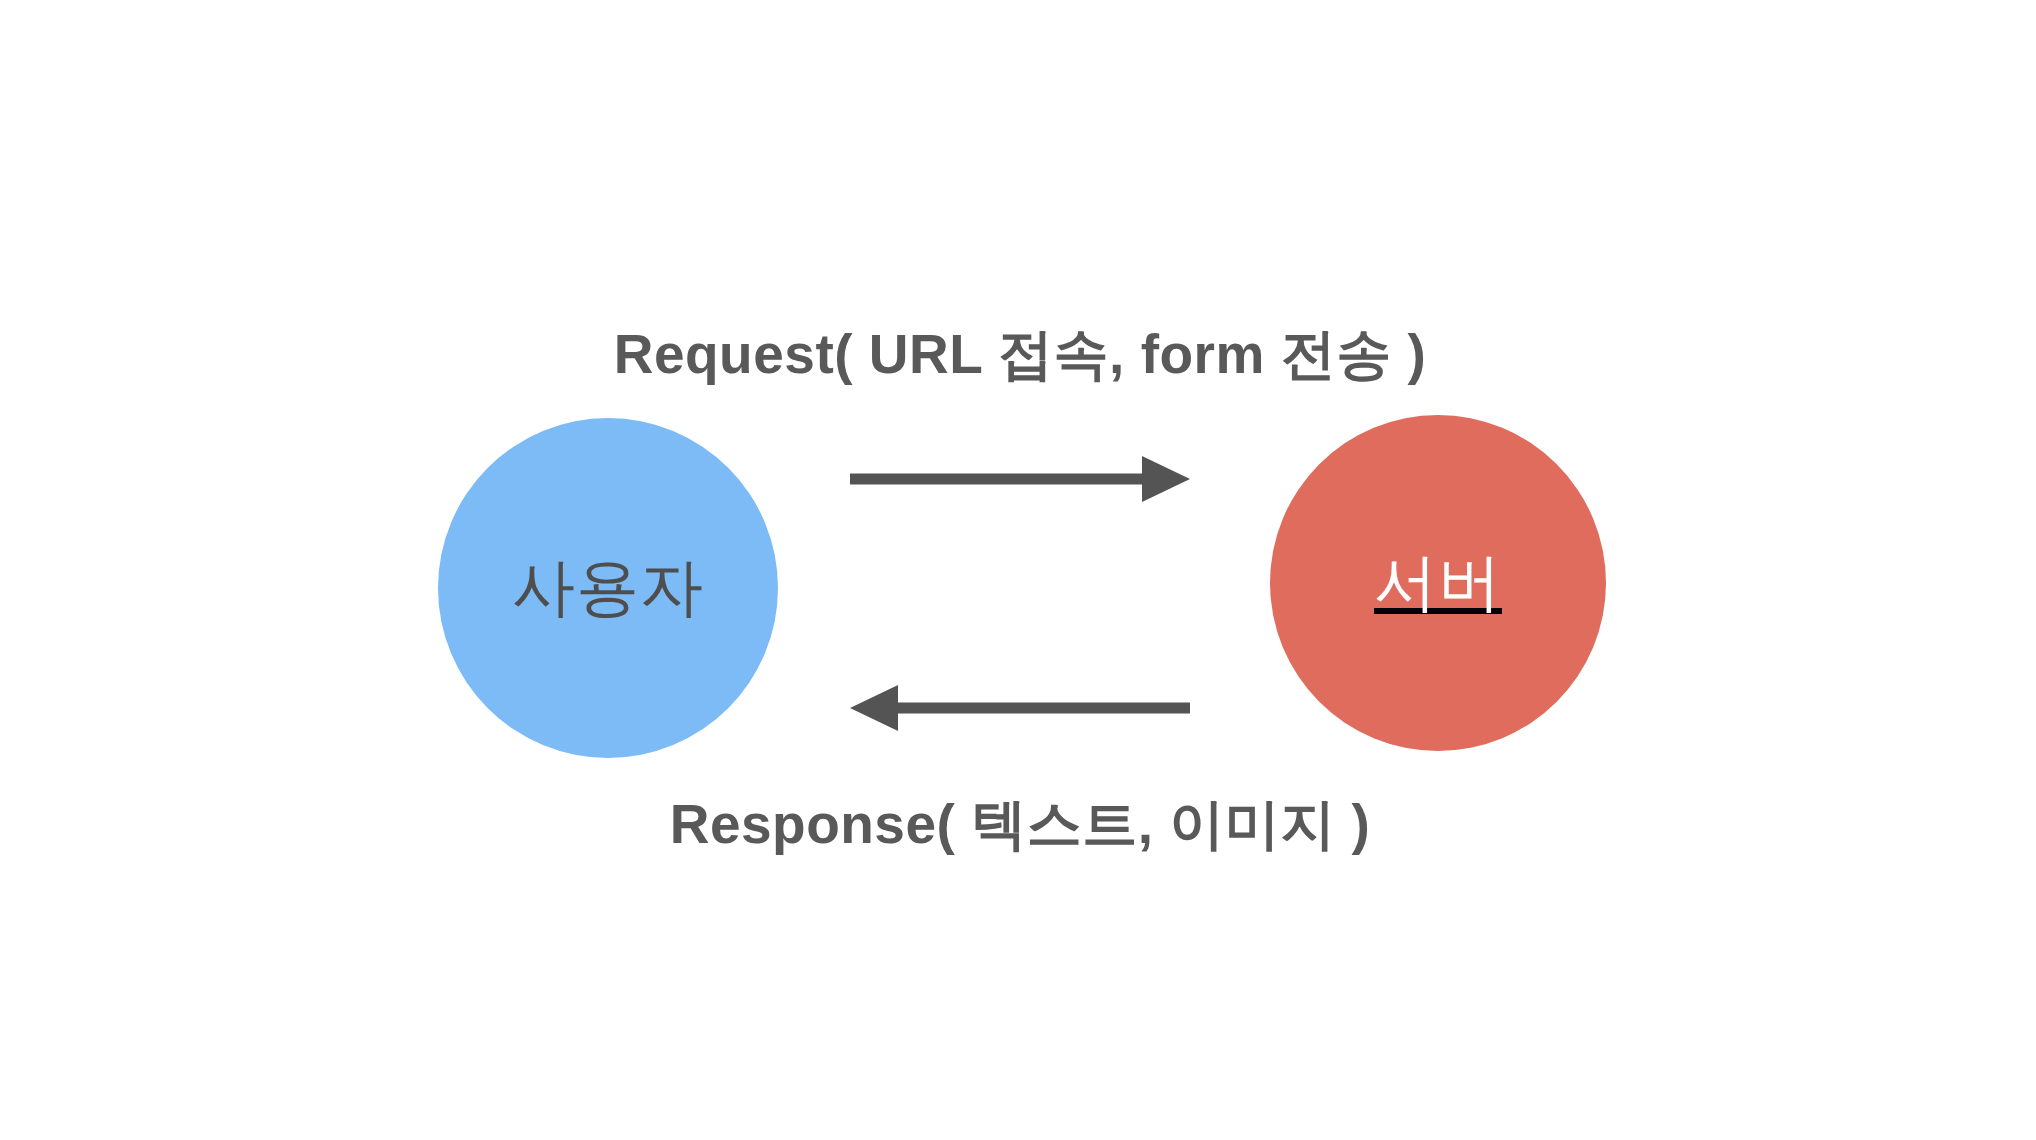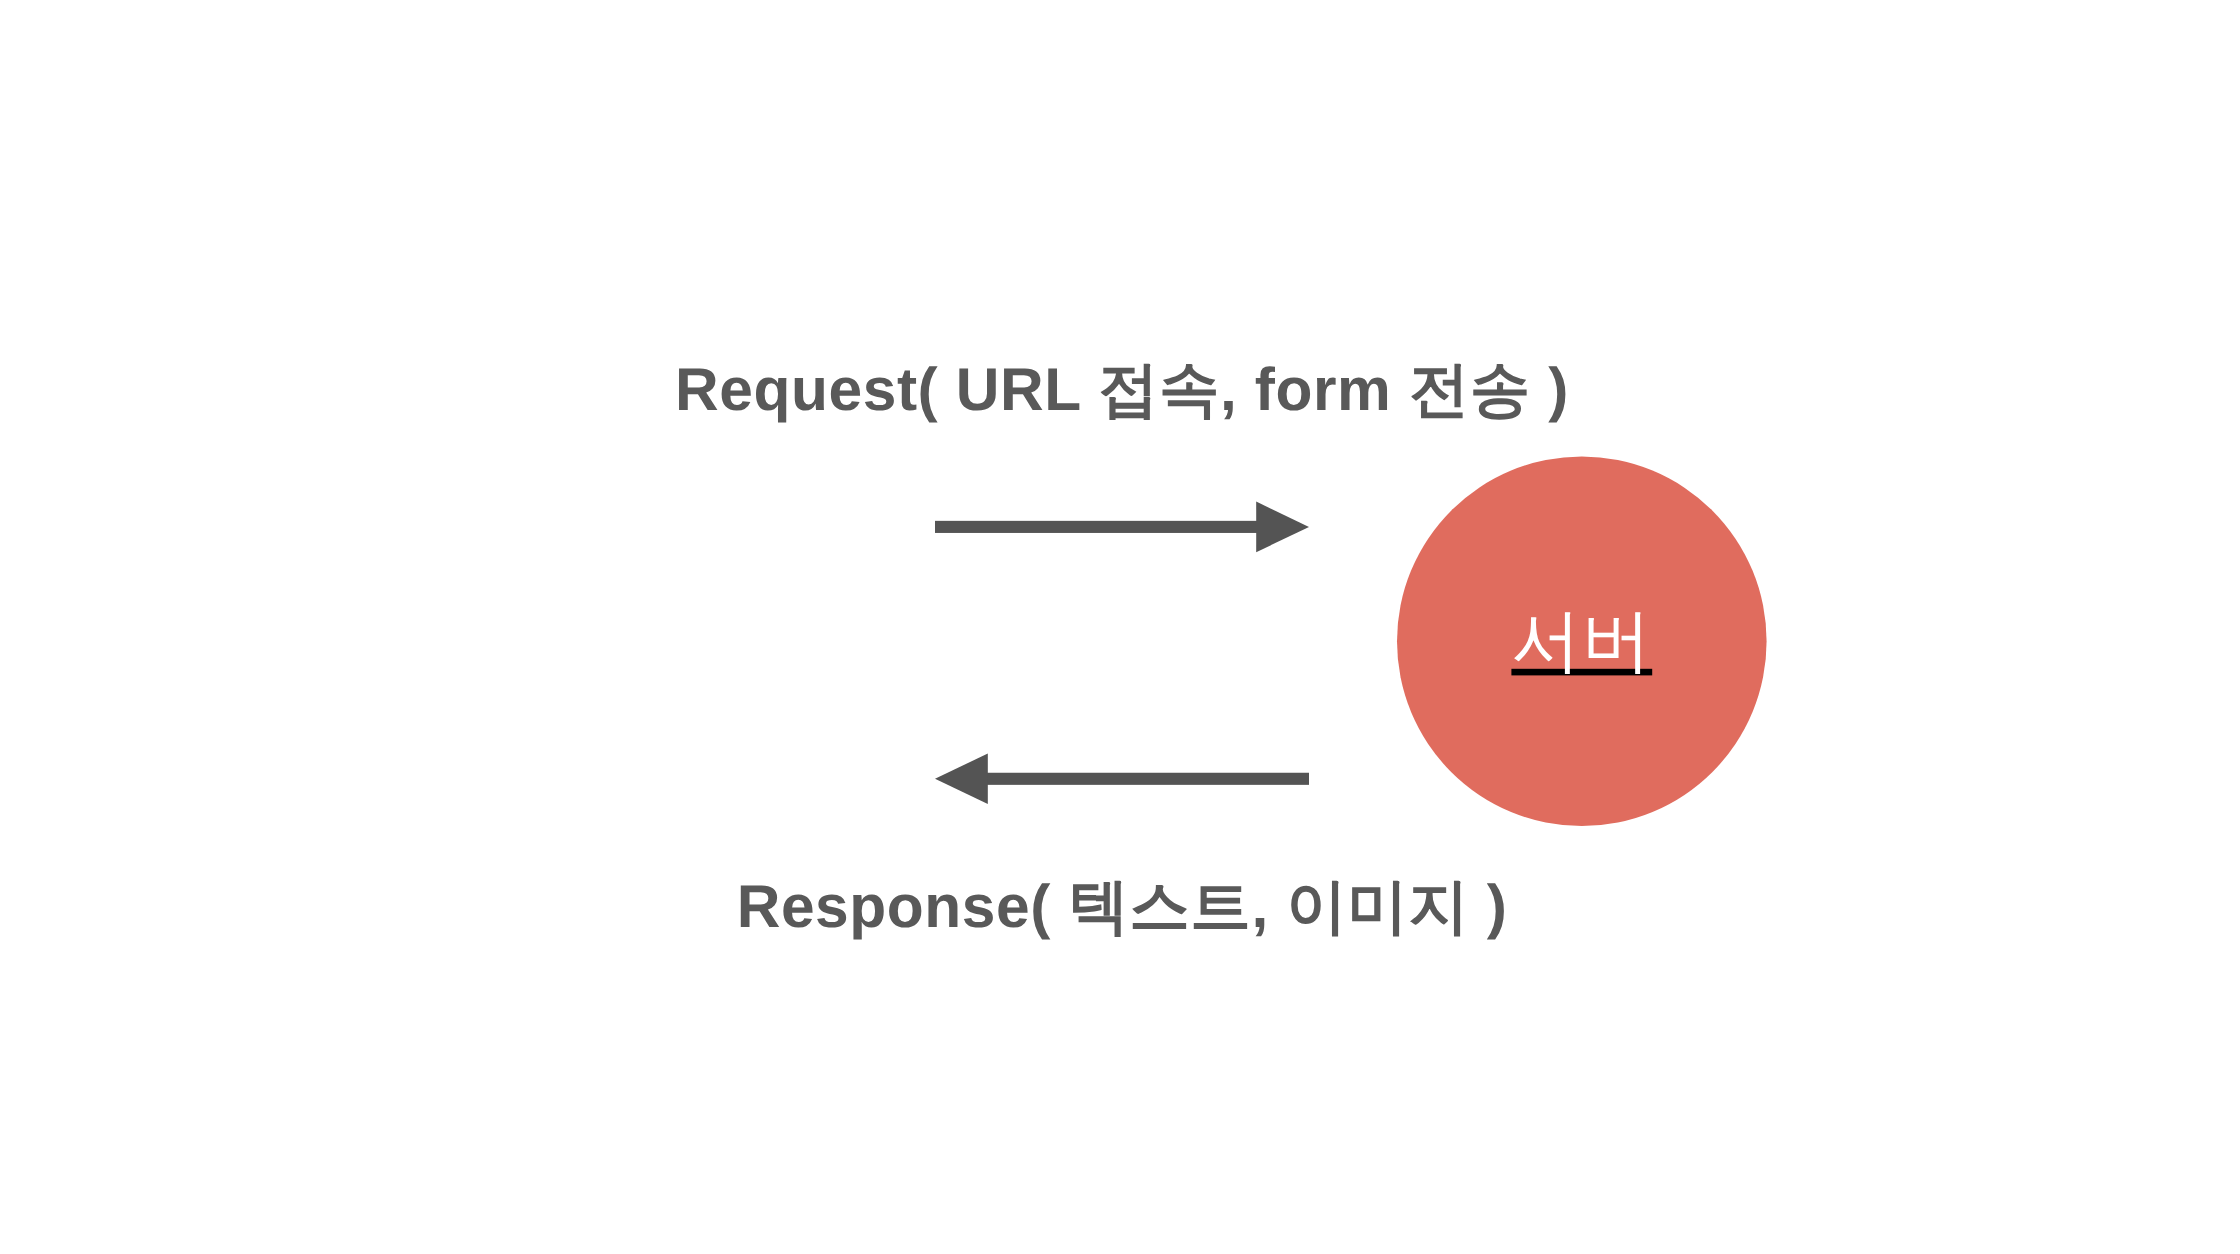"사용자" div.node { html: none -> <div> <span>사용자</span> </div> }
